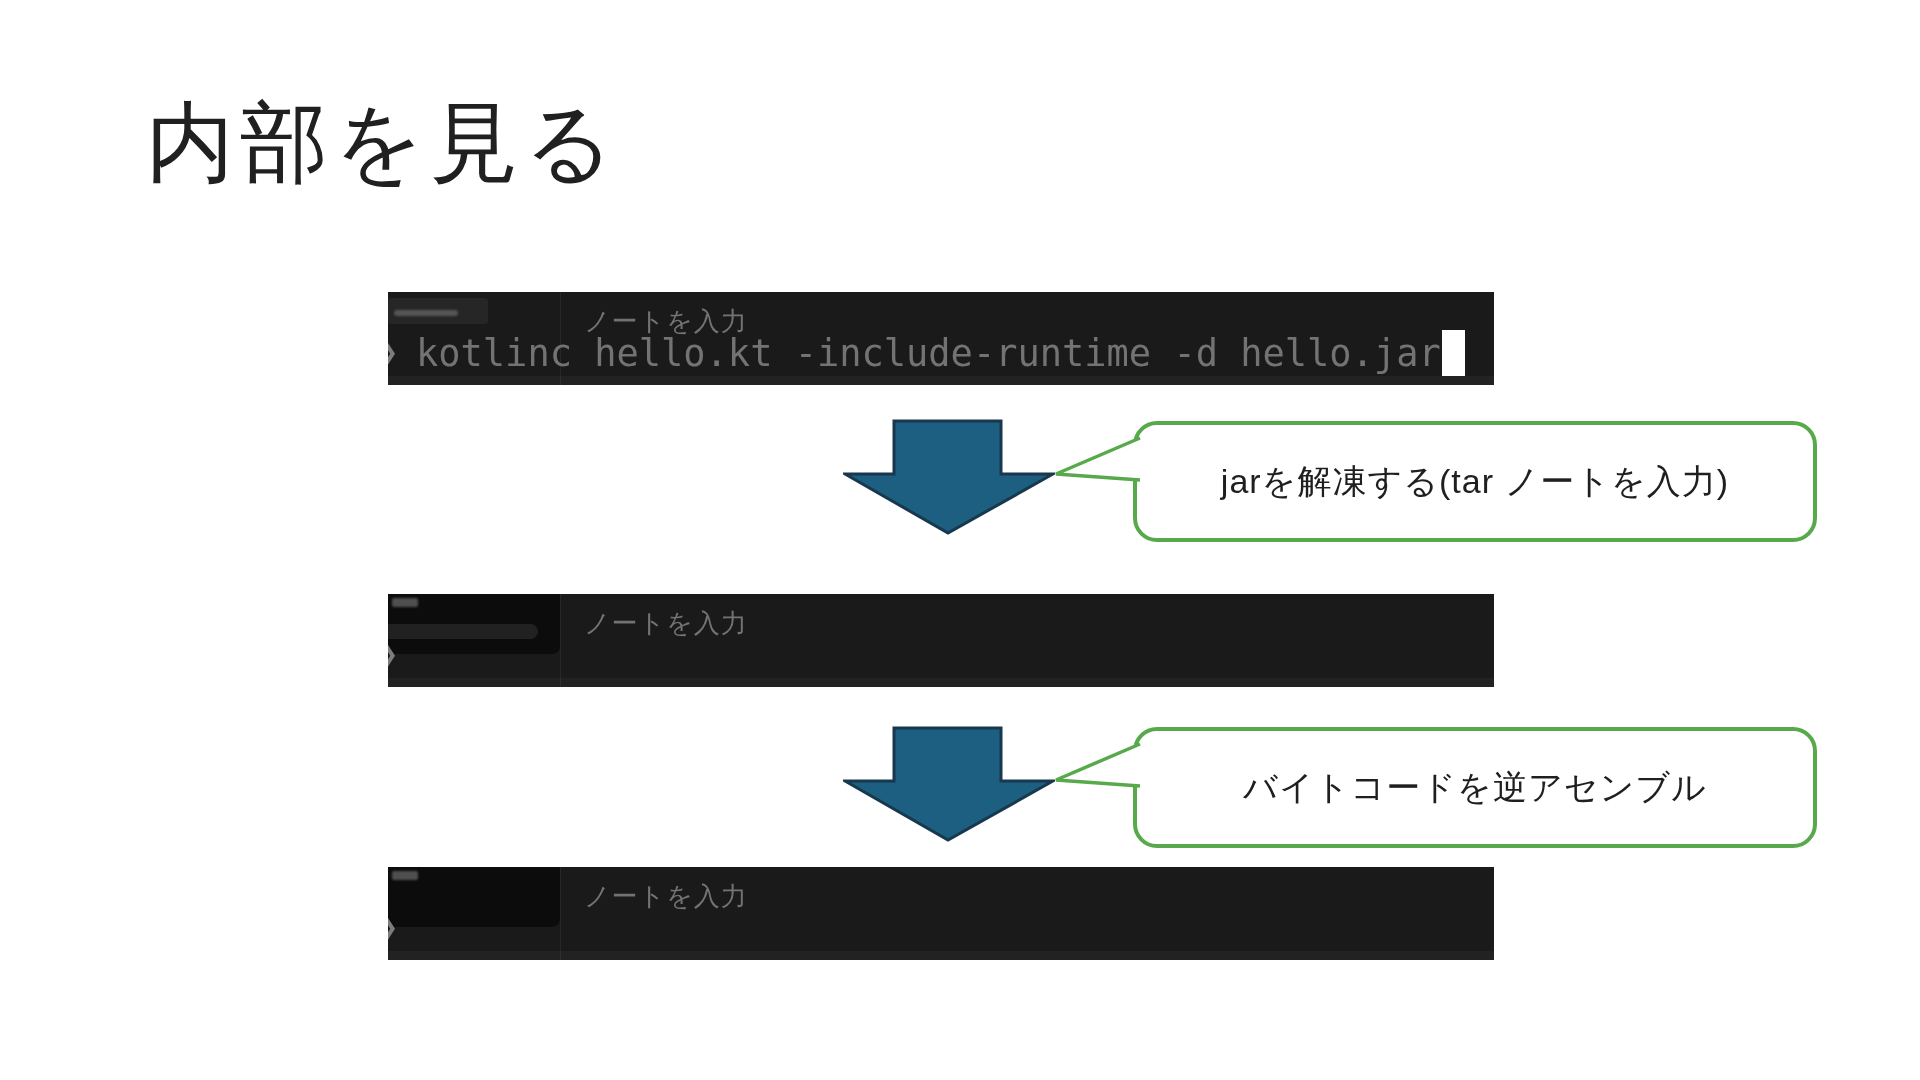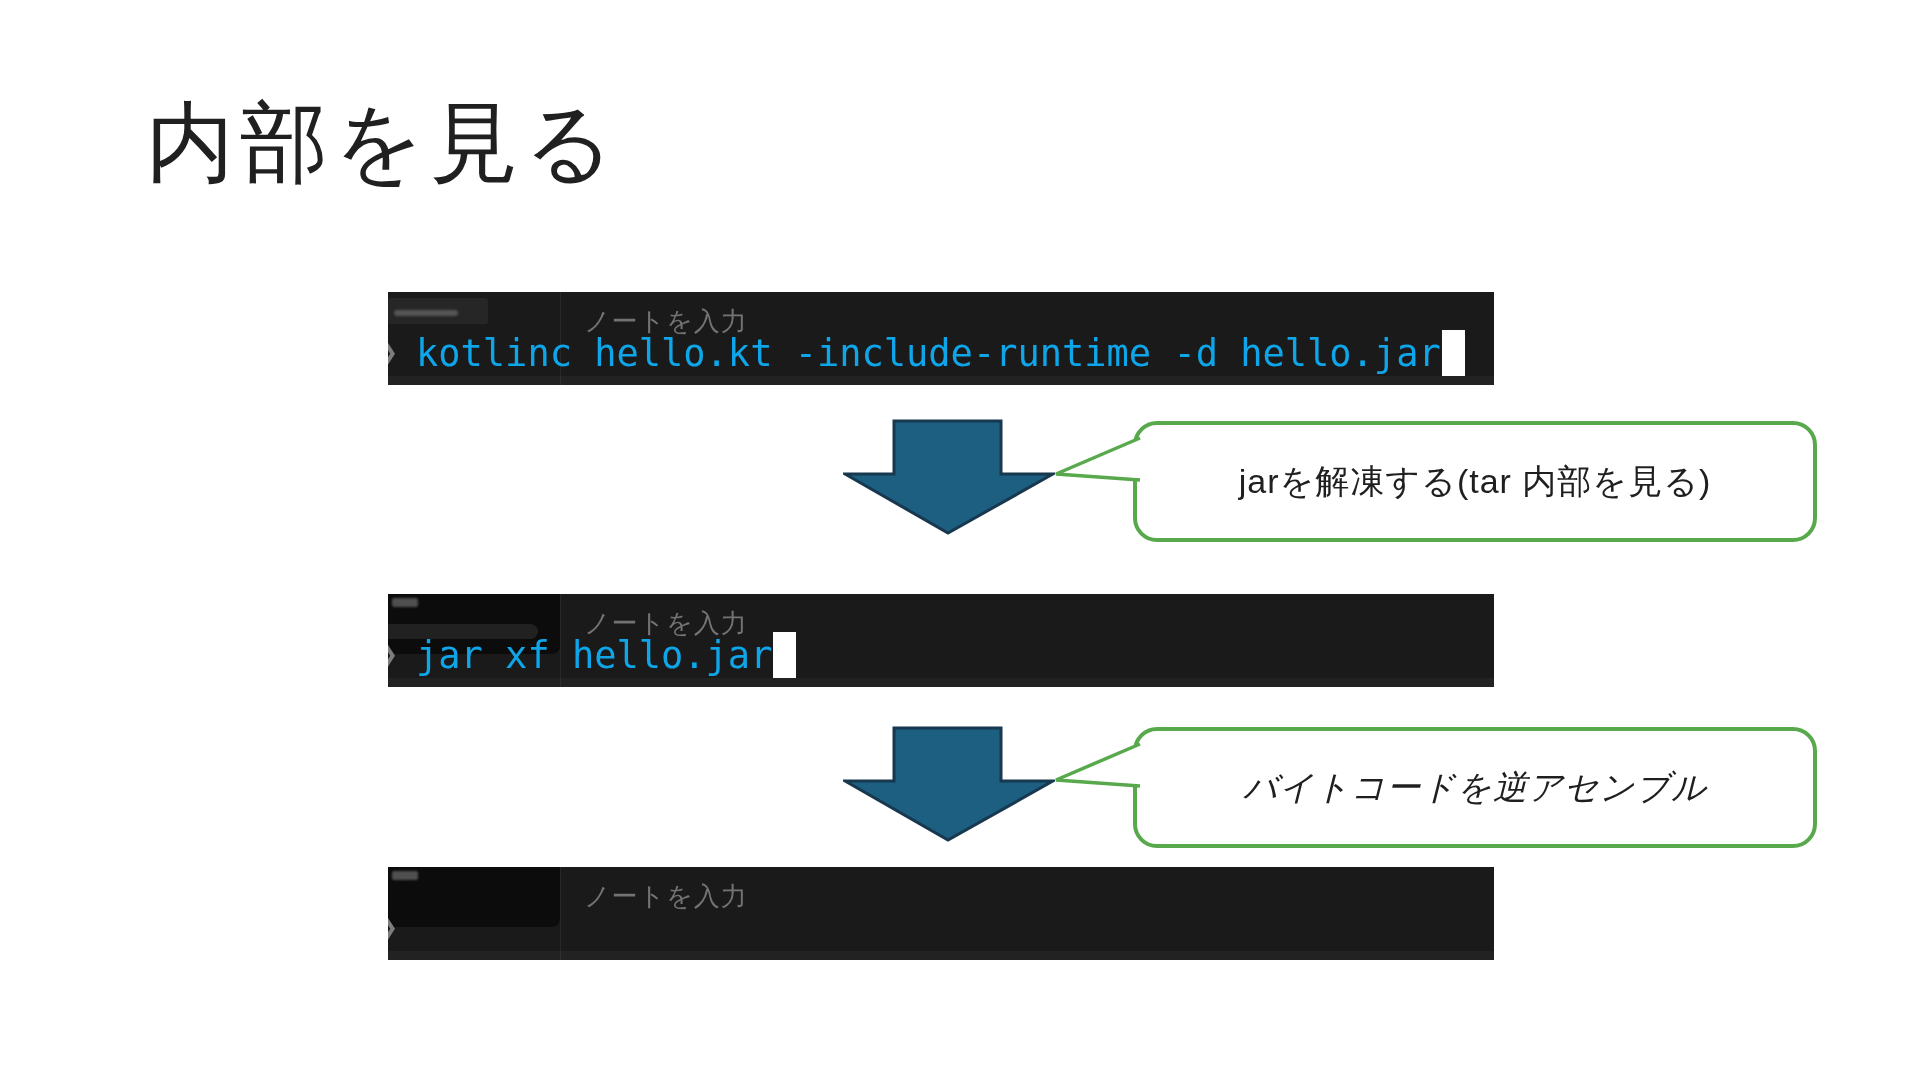"kotlinc hello.kt -include-runtime -d" .cmdline { color: #0ea5e9 -> #737373 }
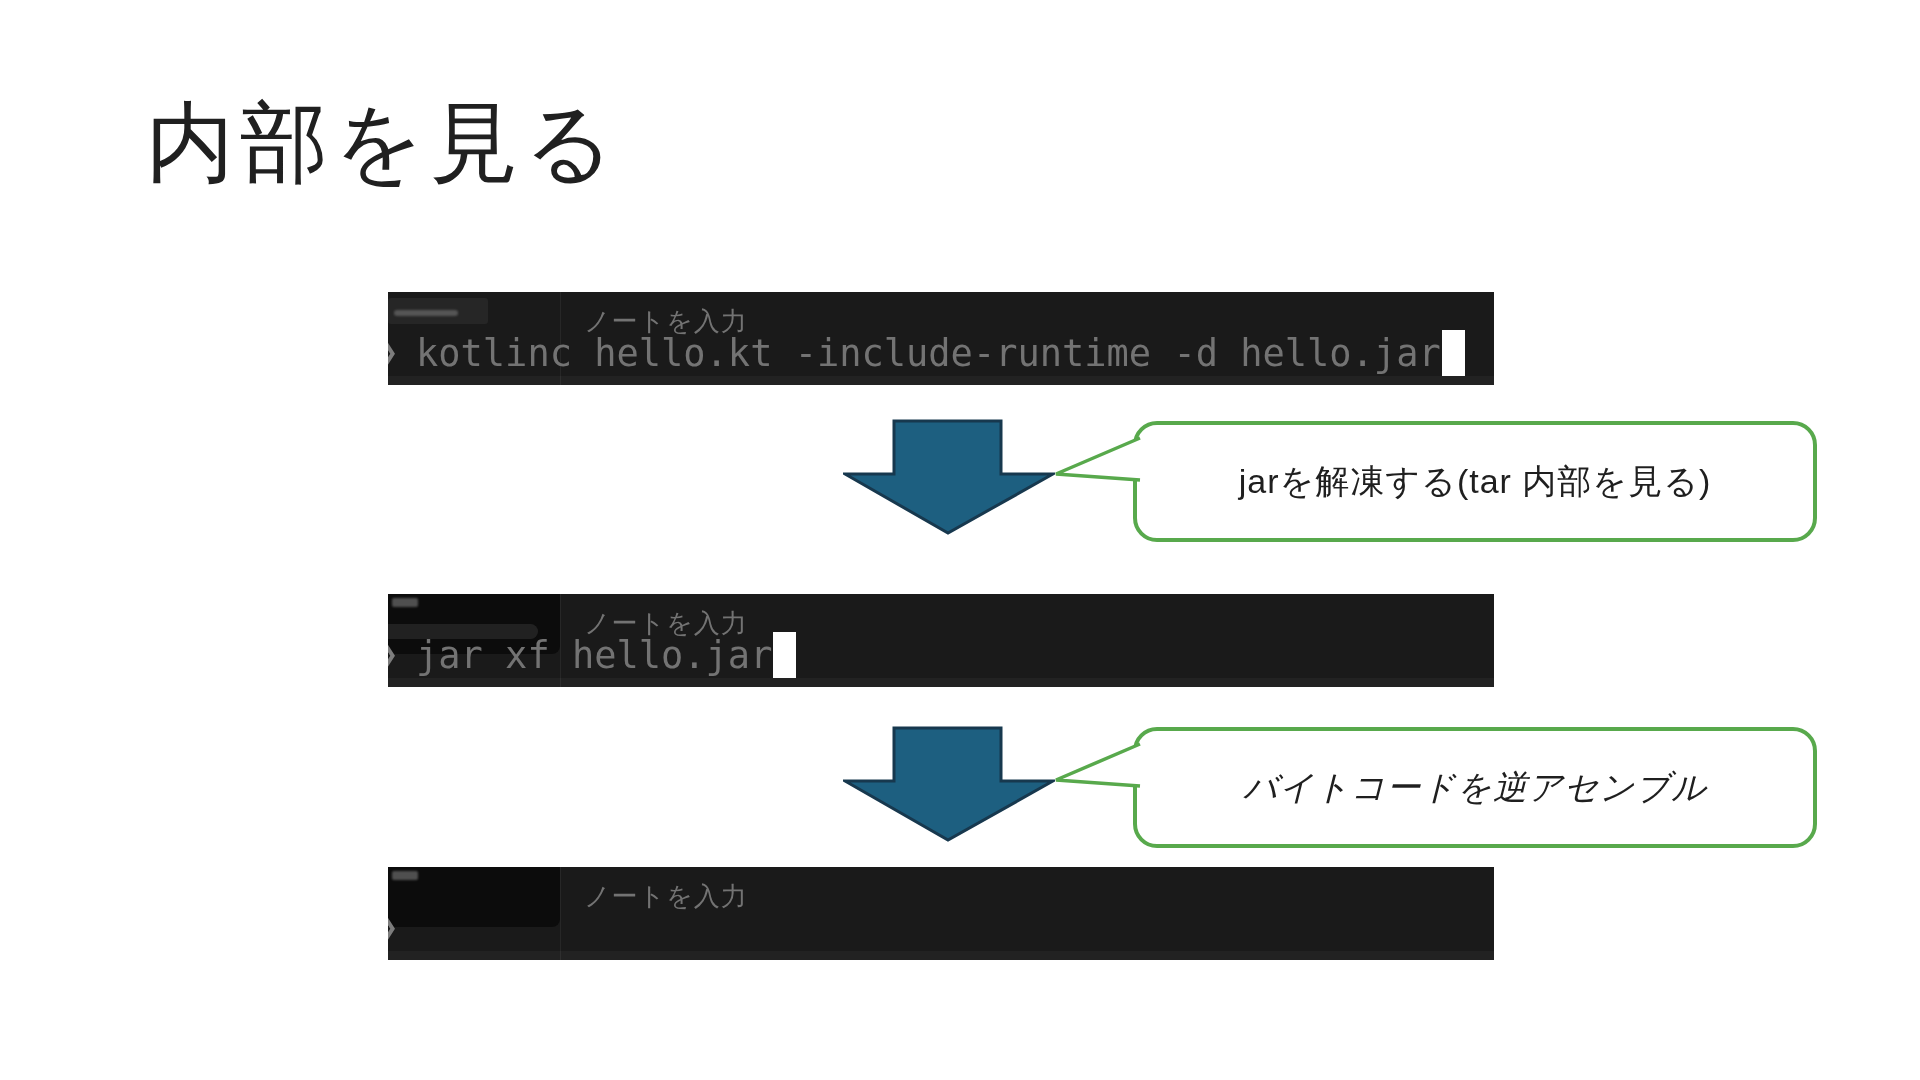"jarを解凍する(tar 内部を見る)" span { text: 内部を見る -> ノートを入力 }
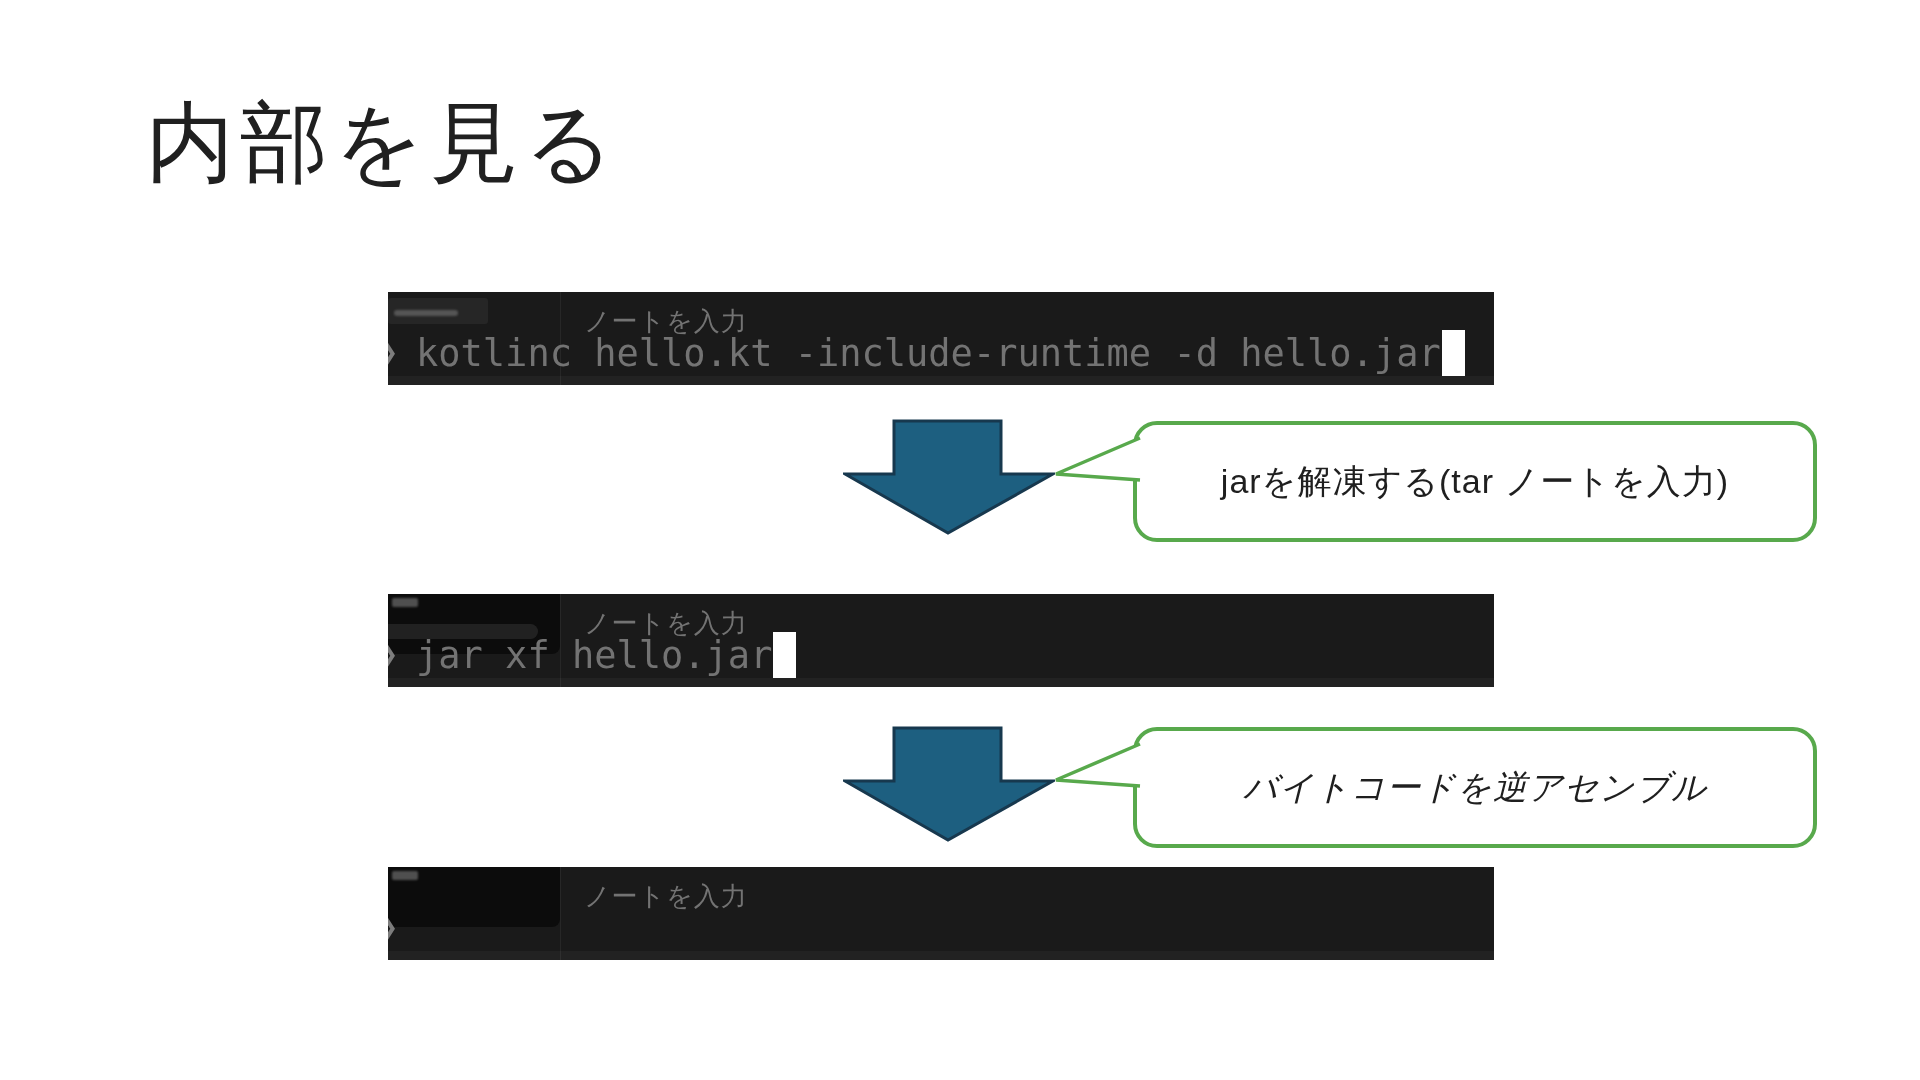"jar xf hello.jar" div.cmdline { html: <div><span>jar xf hello.jar</span><span></span></div> -> none }
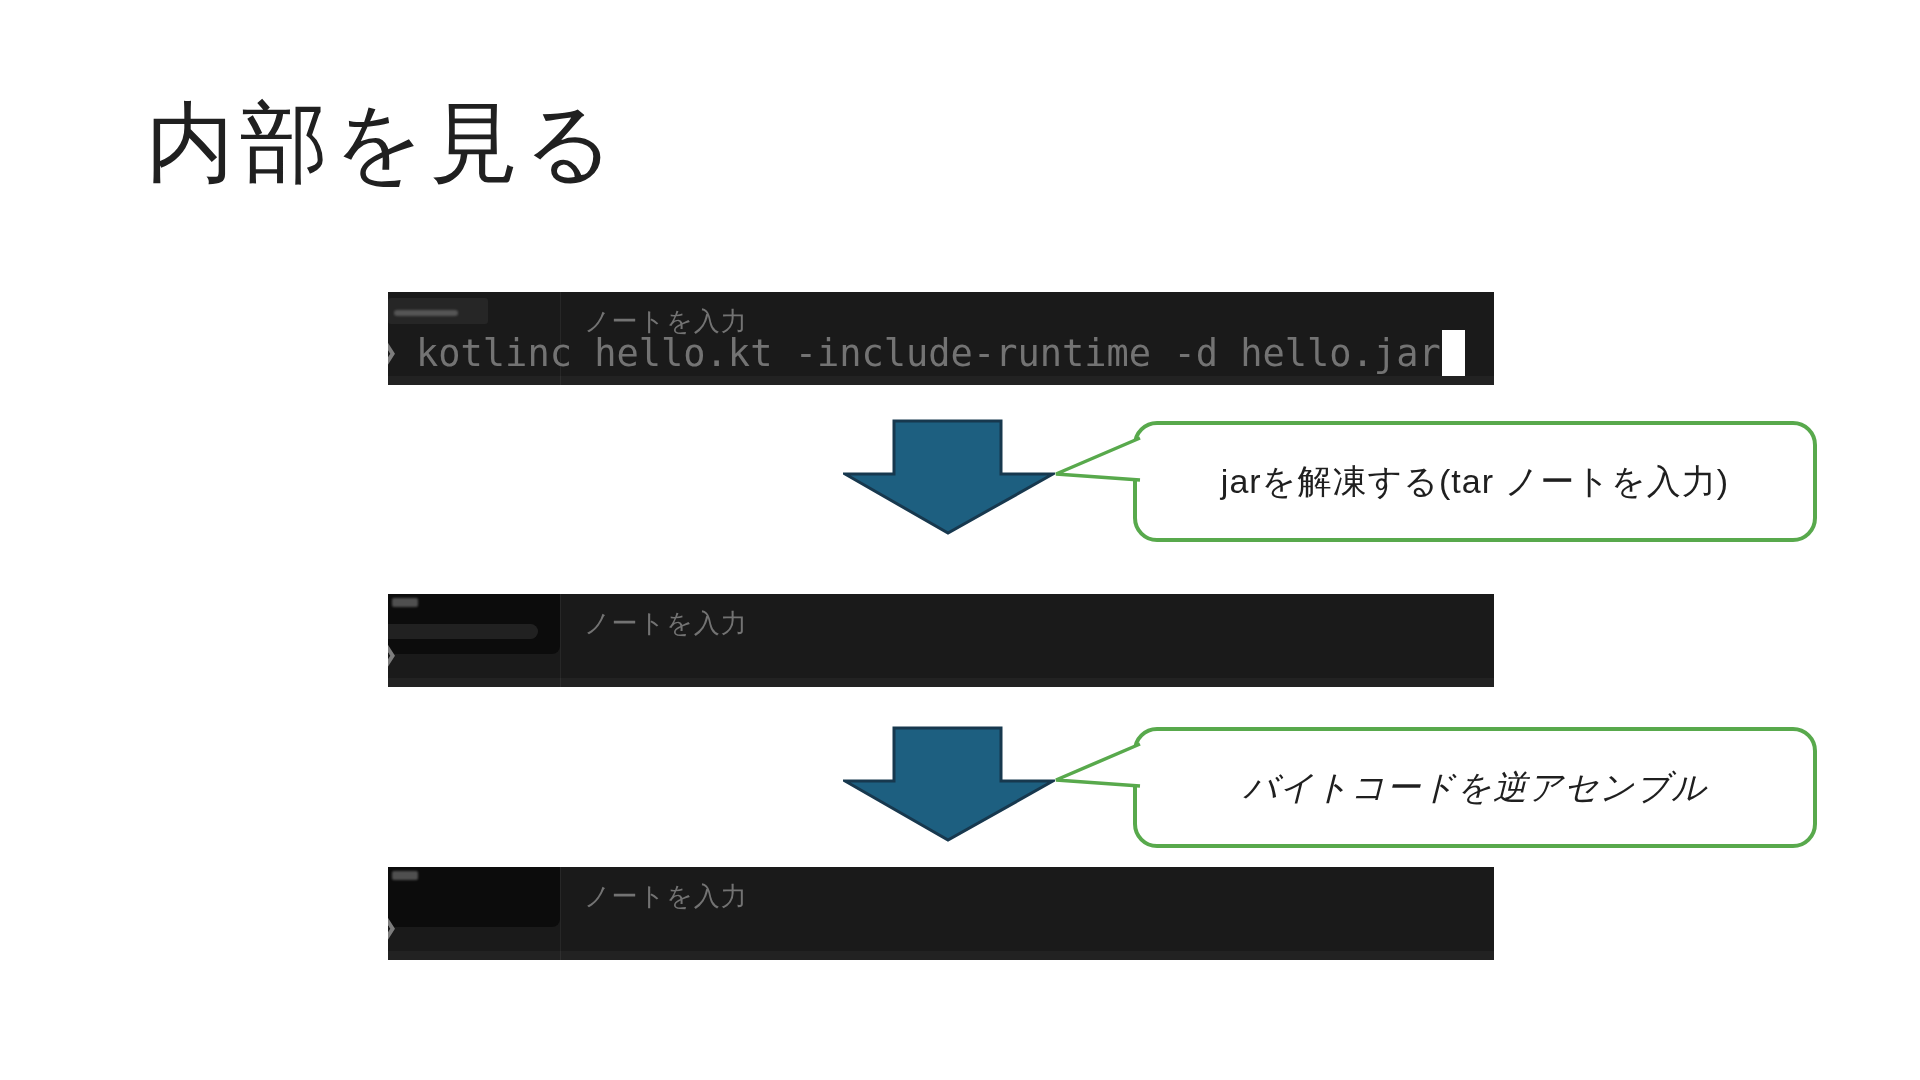"バイトコードを逆アセンブル" .bubble.b2 { font-style: italic -> none }
